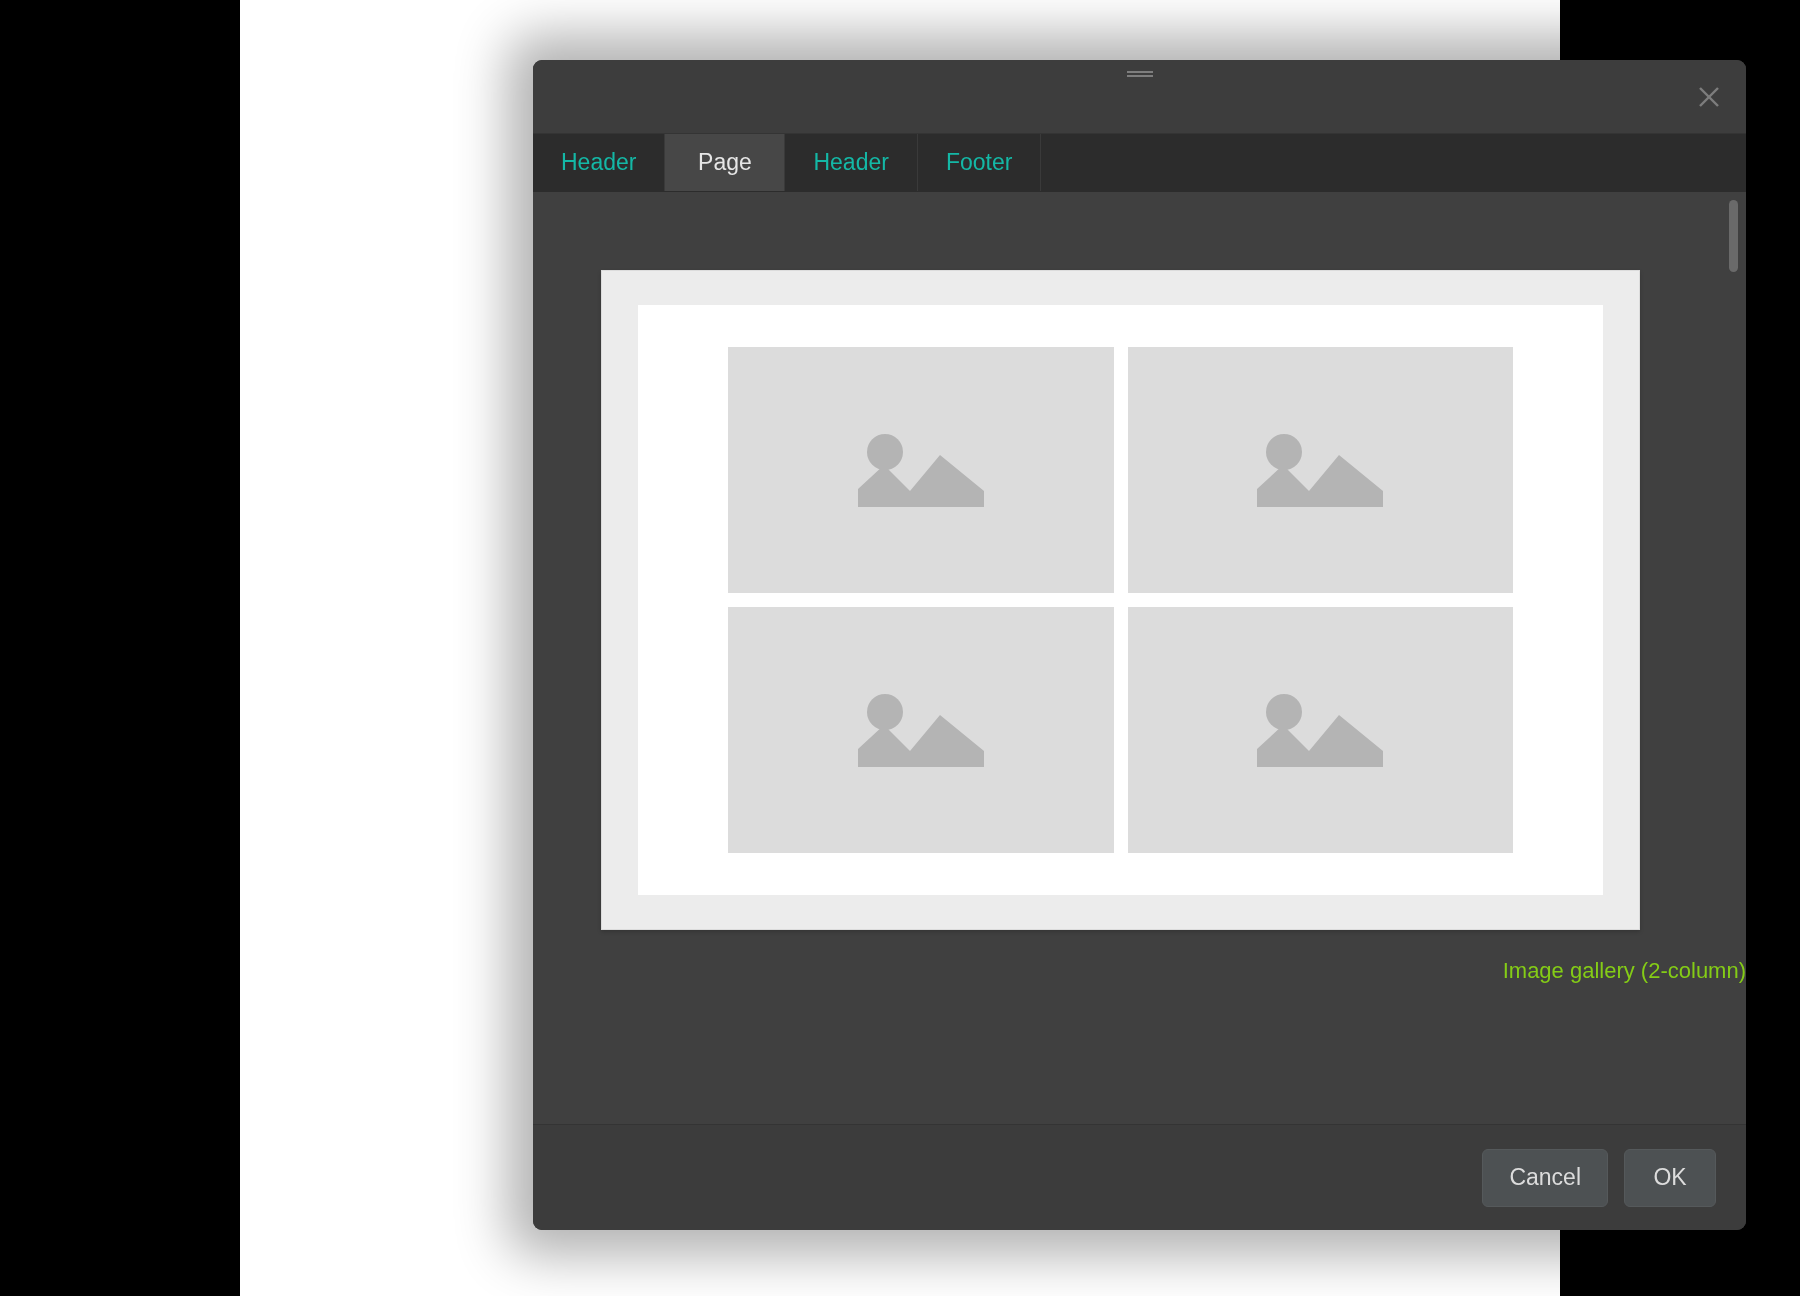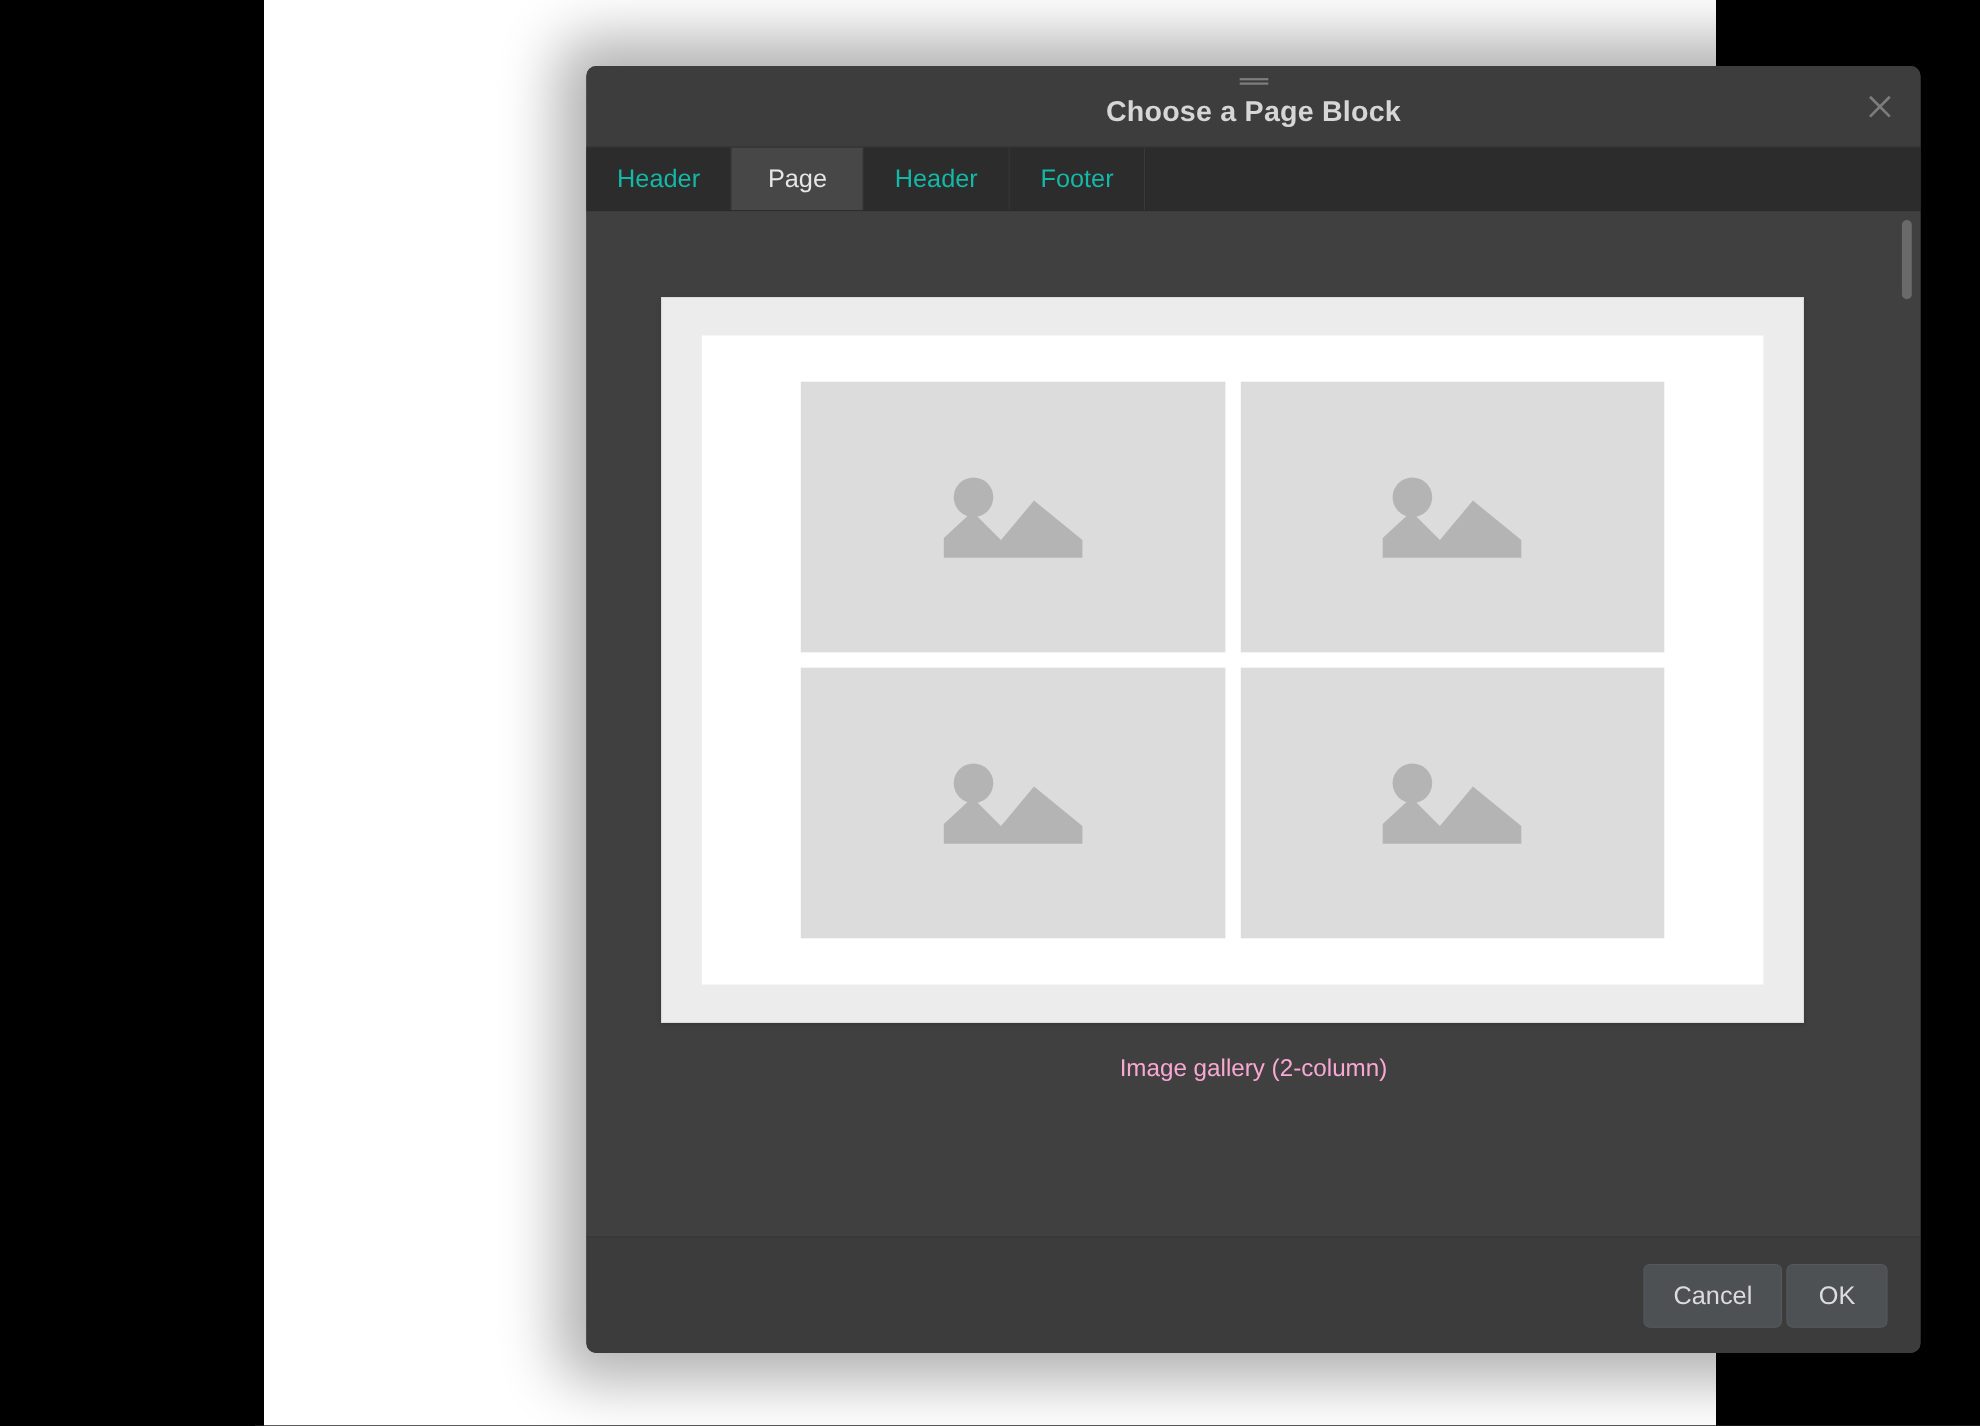"Choose a Page Block" div.dialog-title { html: <div>Choose a Page Block</div> -> none }
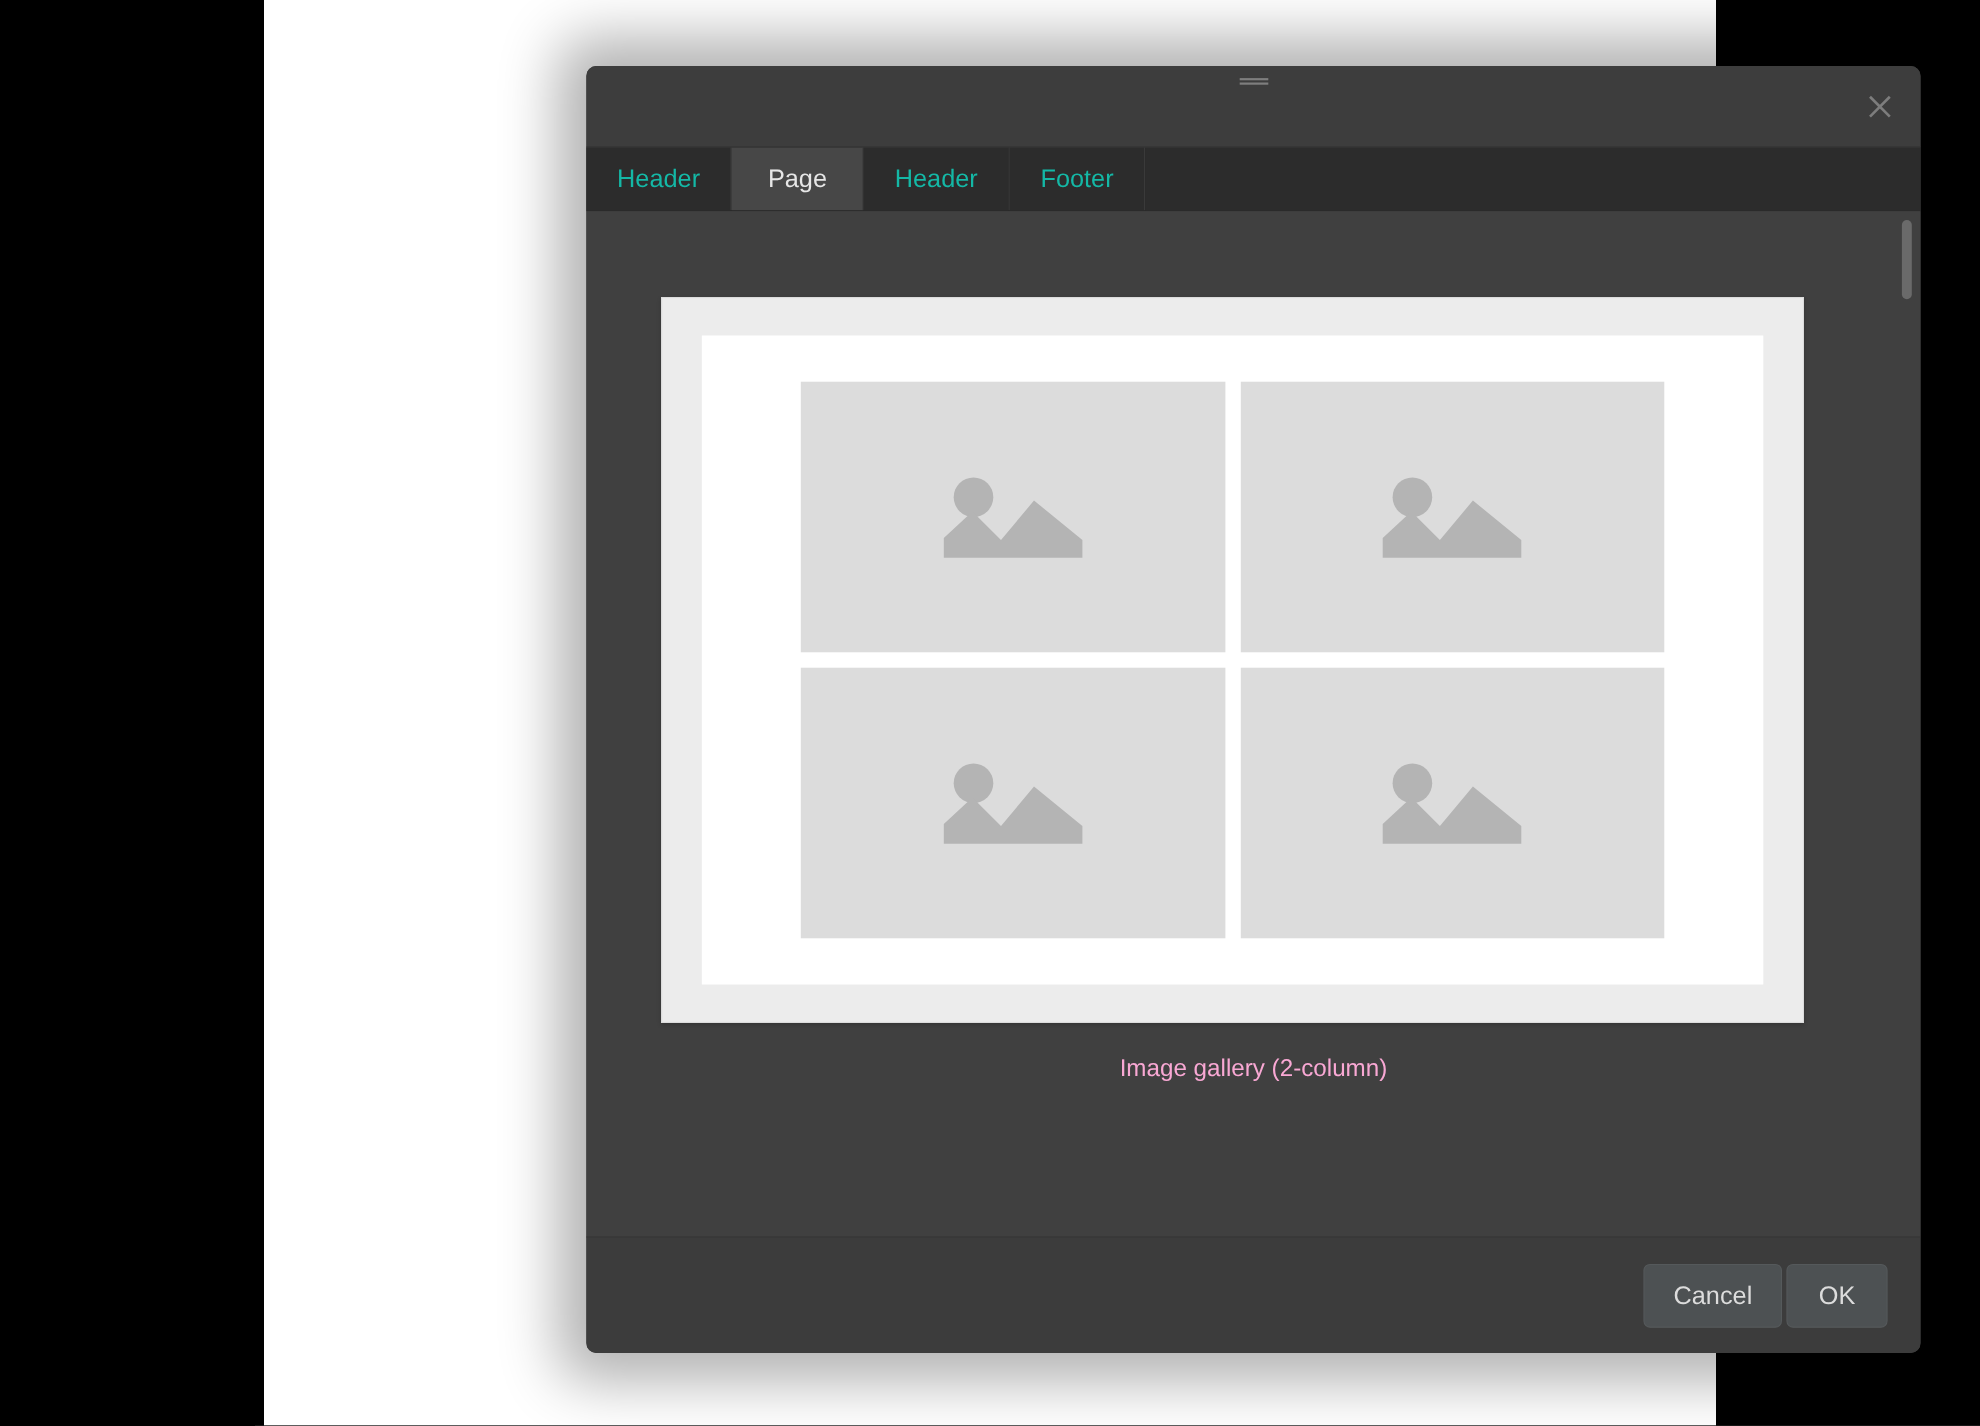"Image gallery (2-column)" .caption { color: #f9a8d4 -> #84cc16; text-align: center -> right }
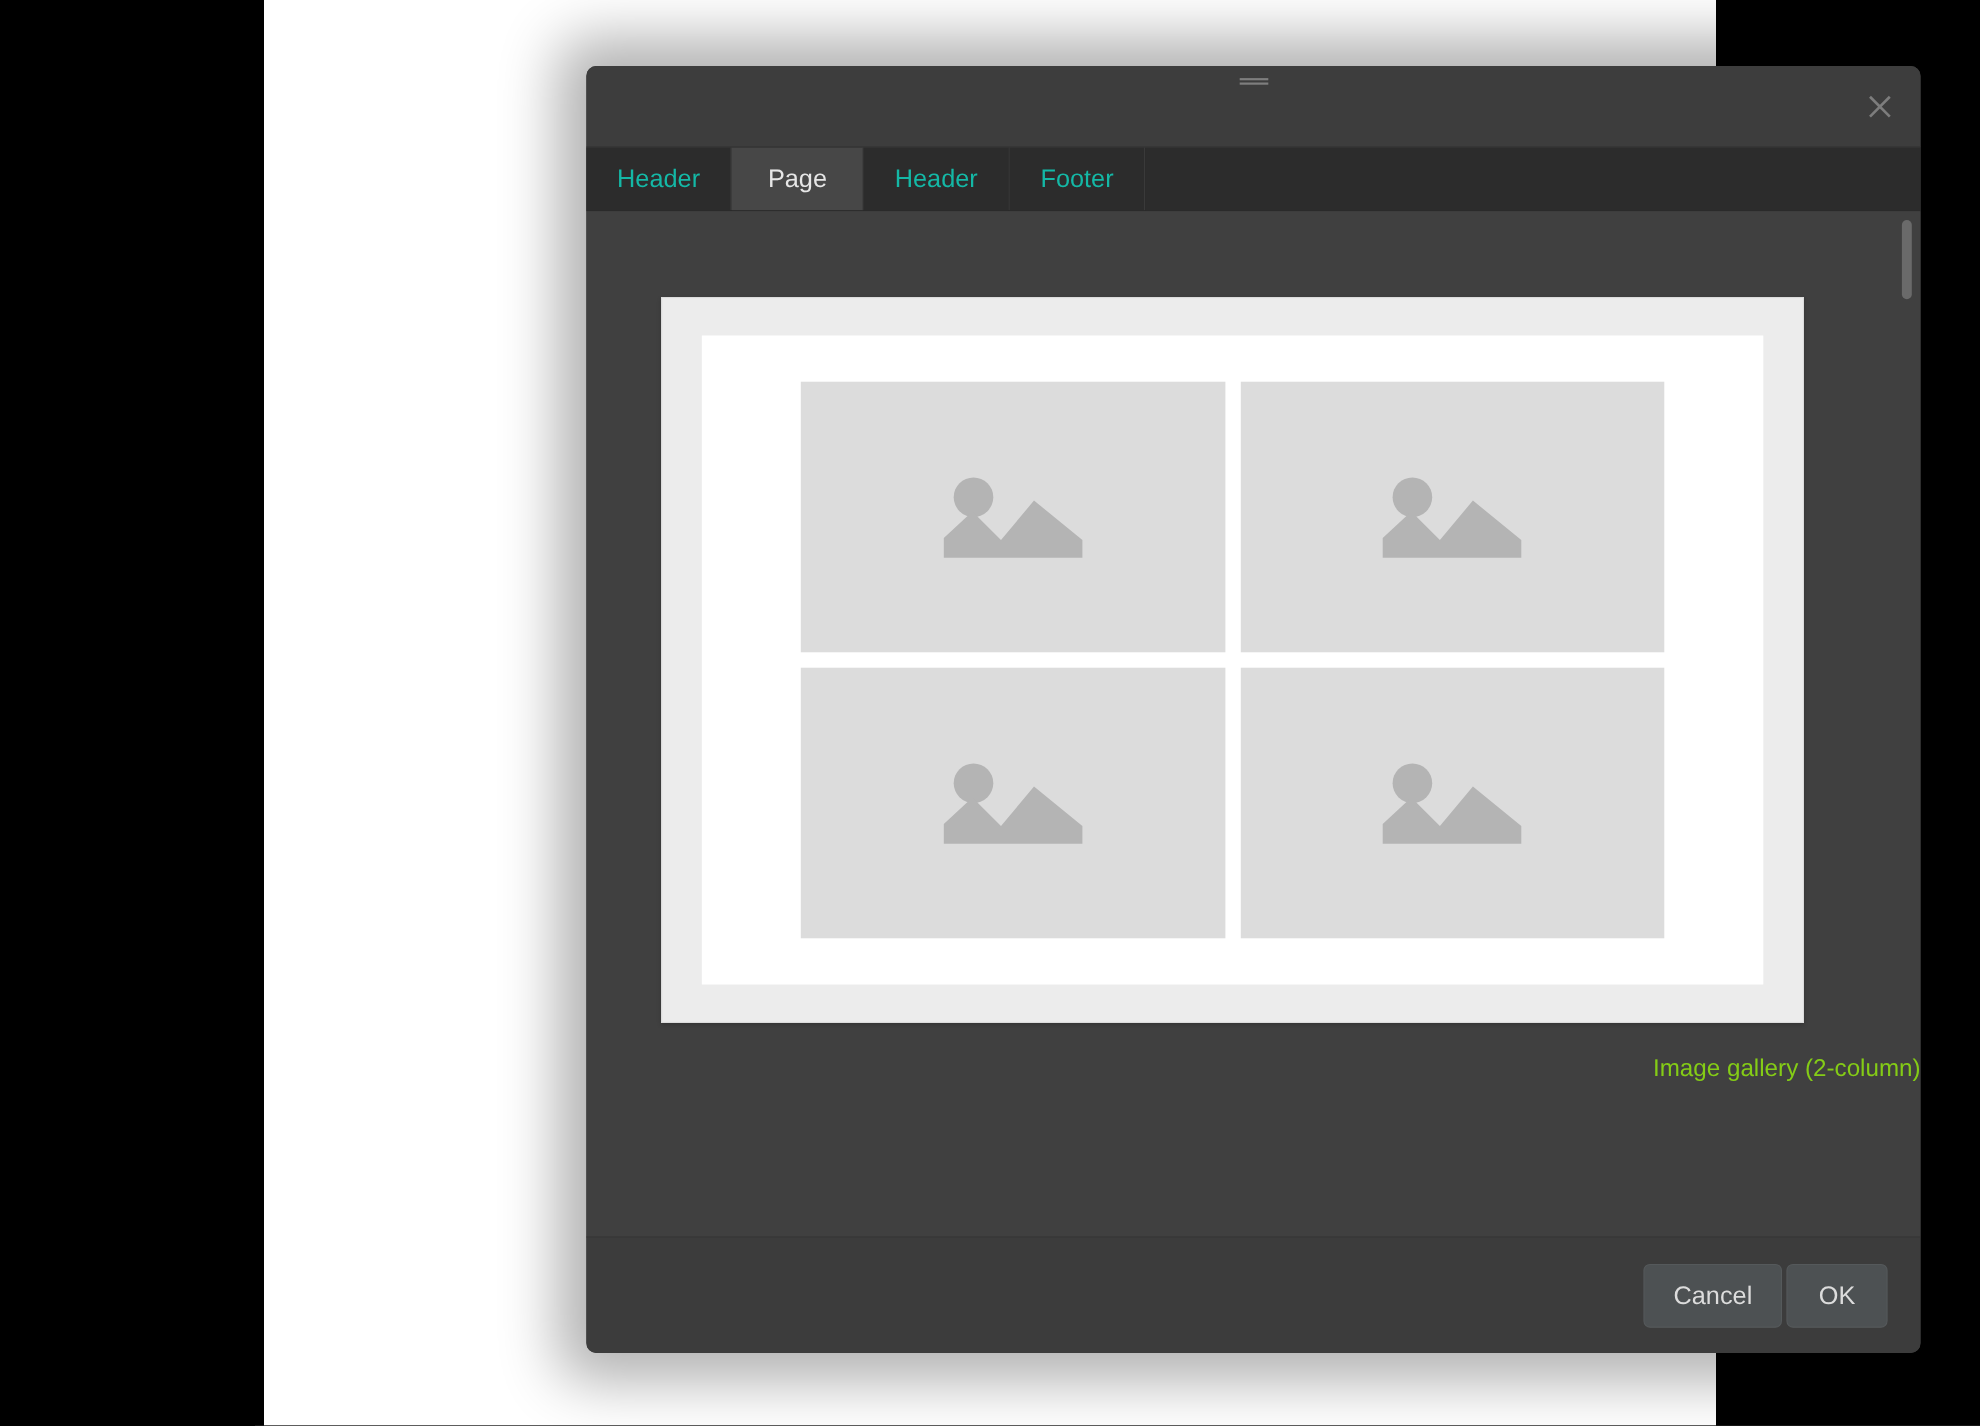"Cancel" .footer { gap: 4px -> 16px }
